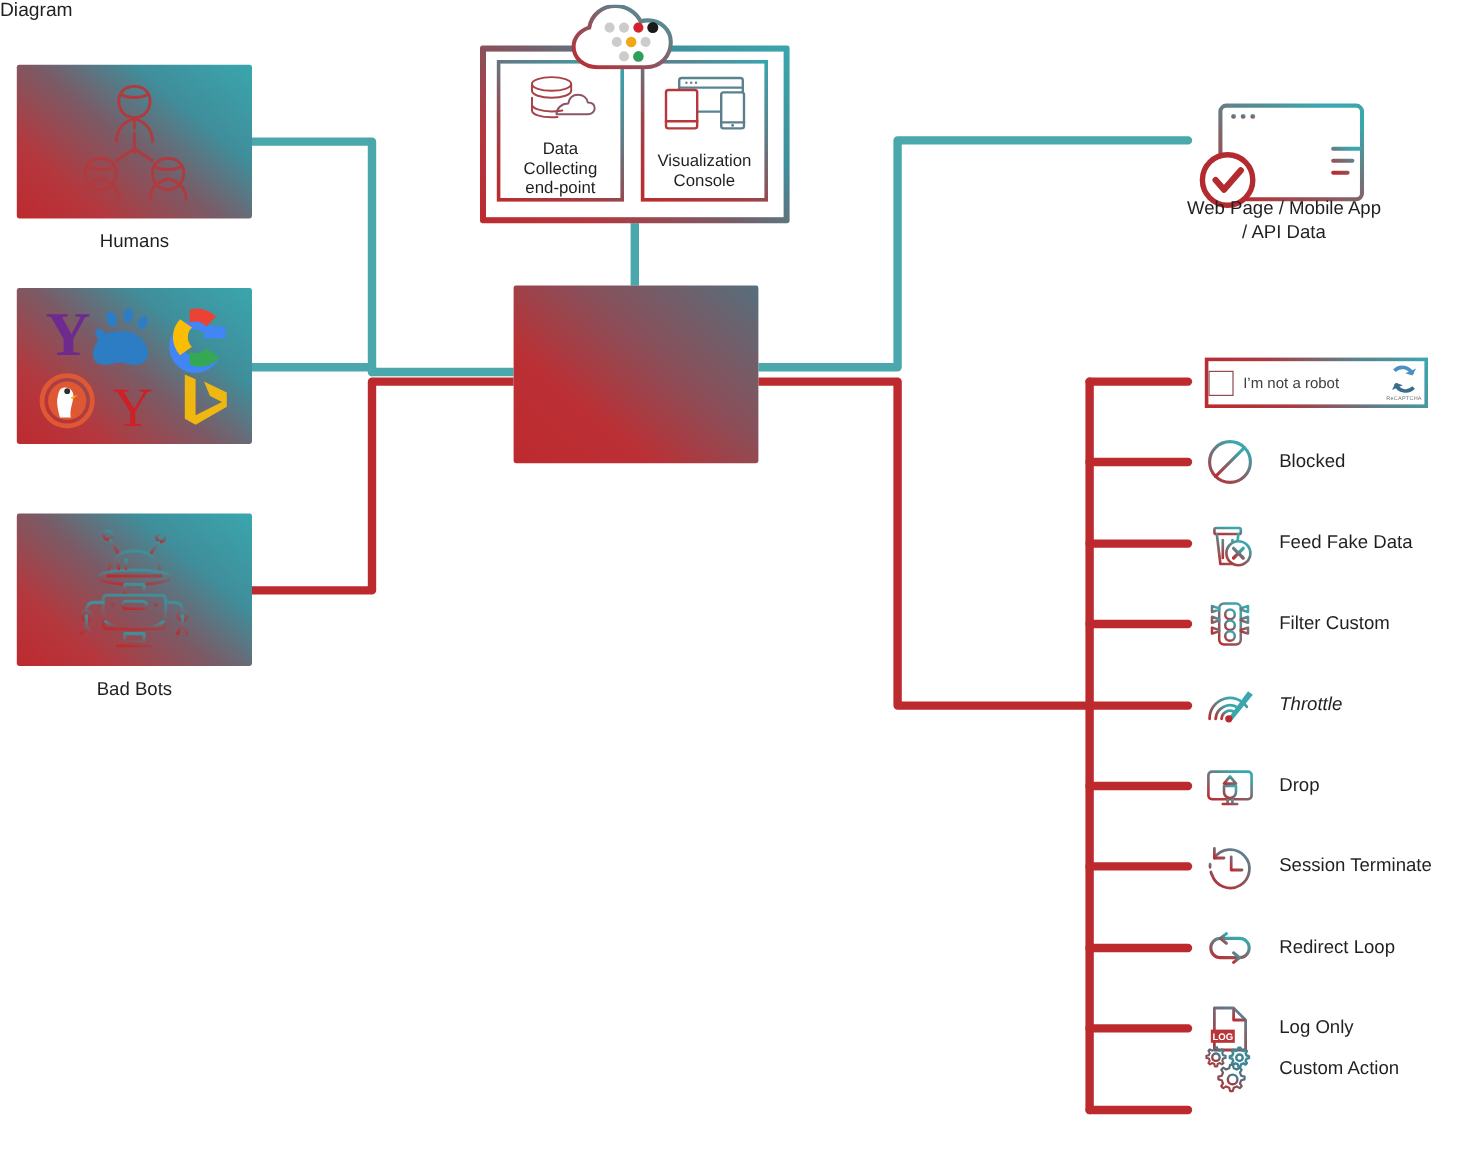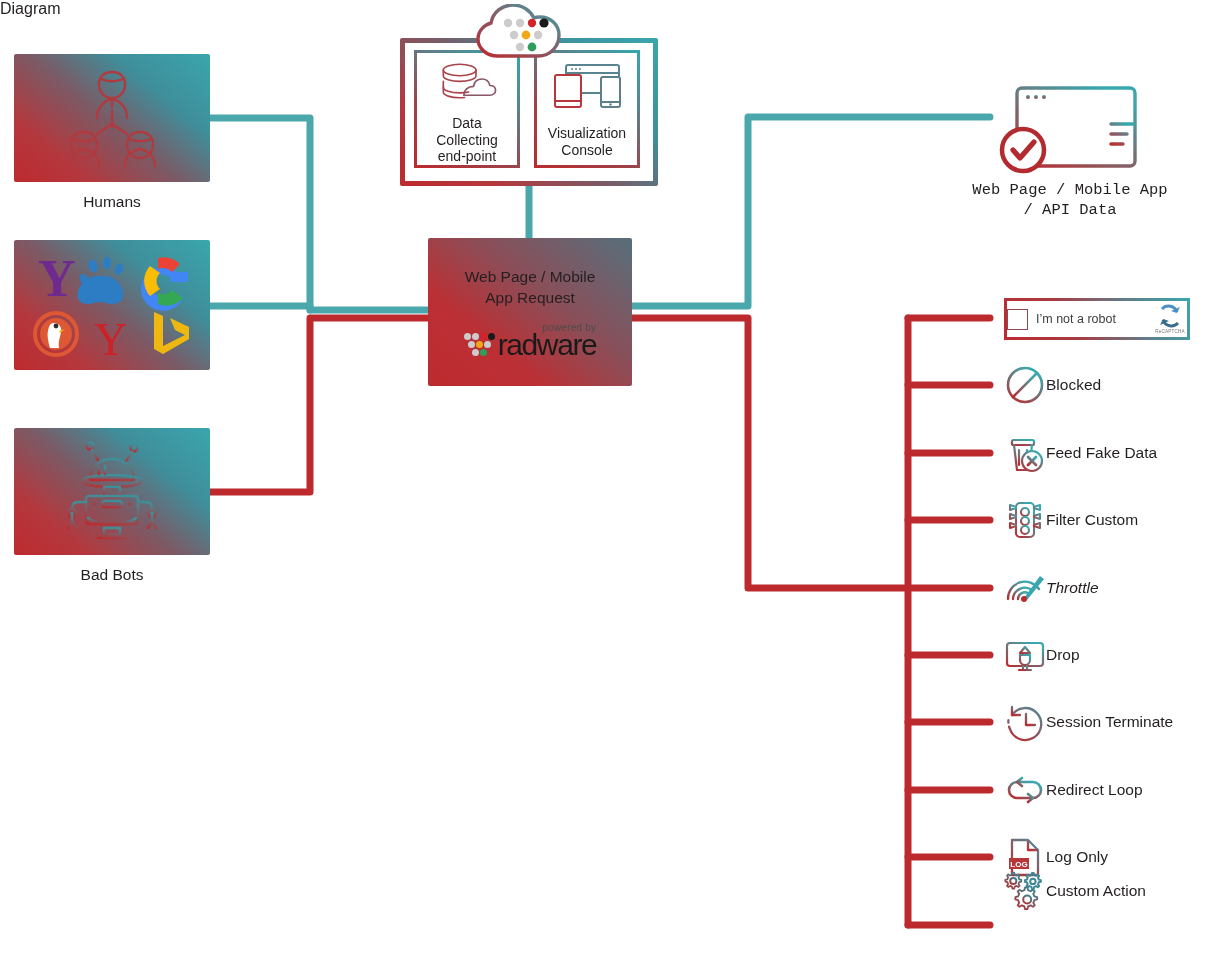"Web Page / Mobile App" #api-caption { font-family: Liberation Mono, monospace -> none; top: 180px -> 164px }
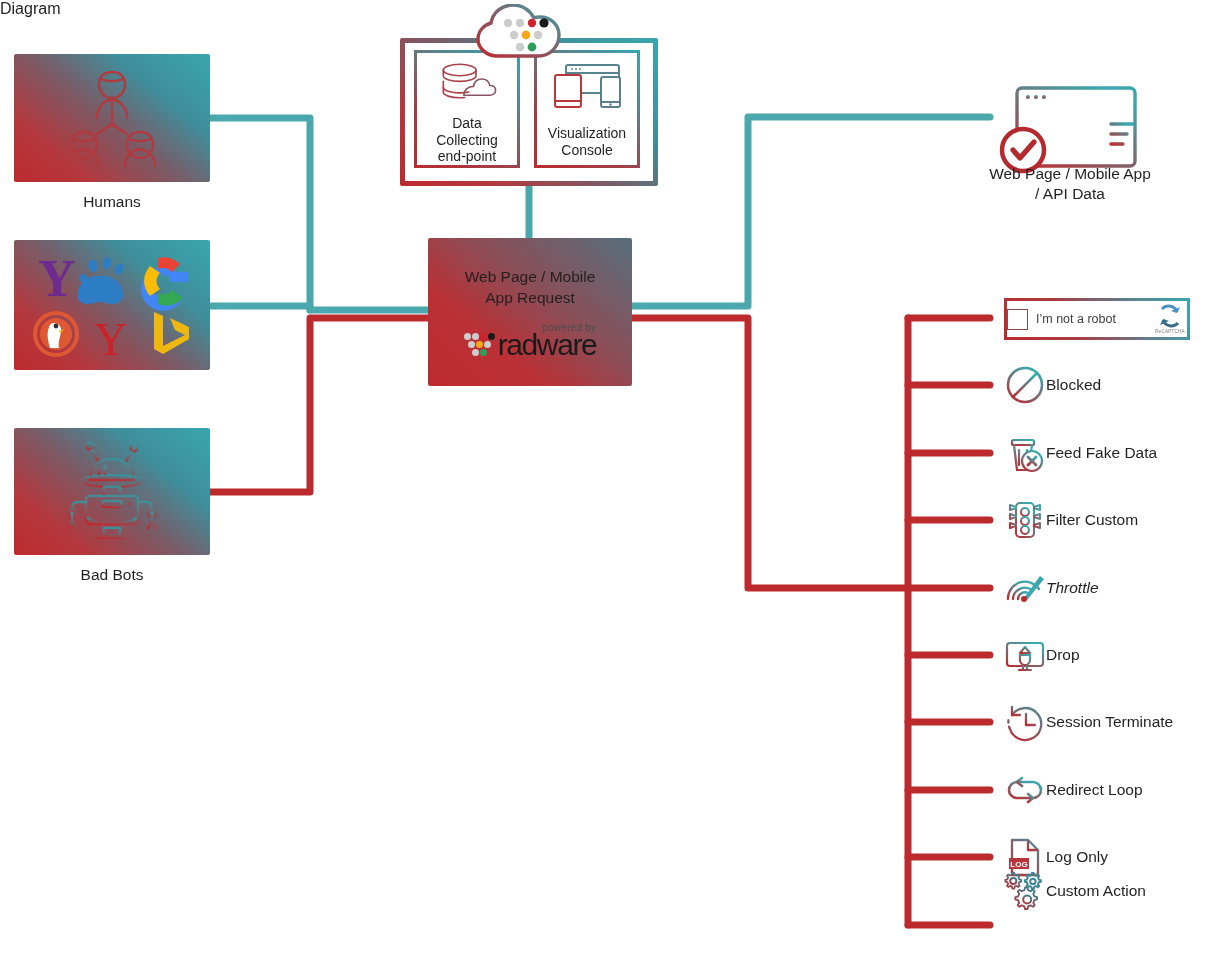"Web Page / Mobile" div.gcontent { html: <div> <div>Web Page / Mobile<br>App Request</div> <div> <div> <i></i> <i></i> <i></i> <i></i> <i></i> <i></i> <i></i> <i></i> <i></i> </div> <div> <div>powered by</div> <div>radware</div> </div> </div> </div> -> none }
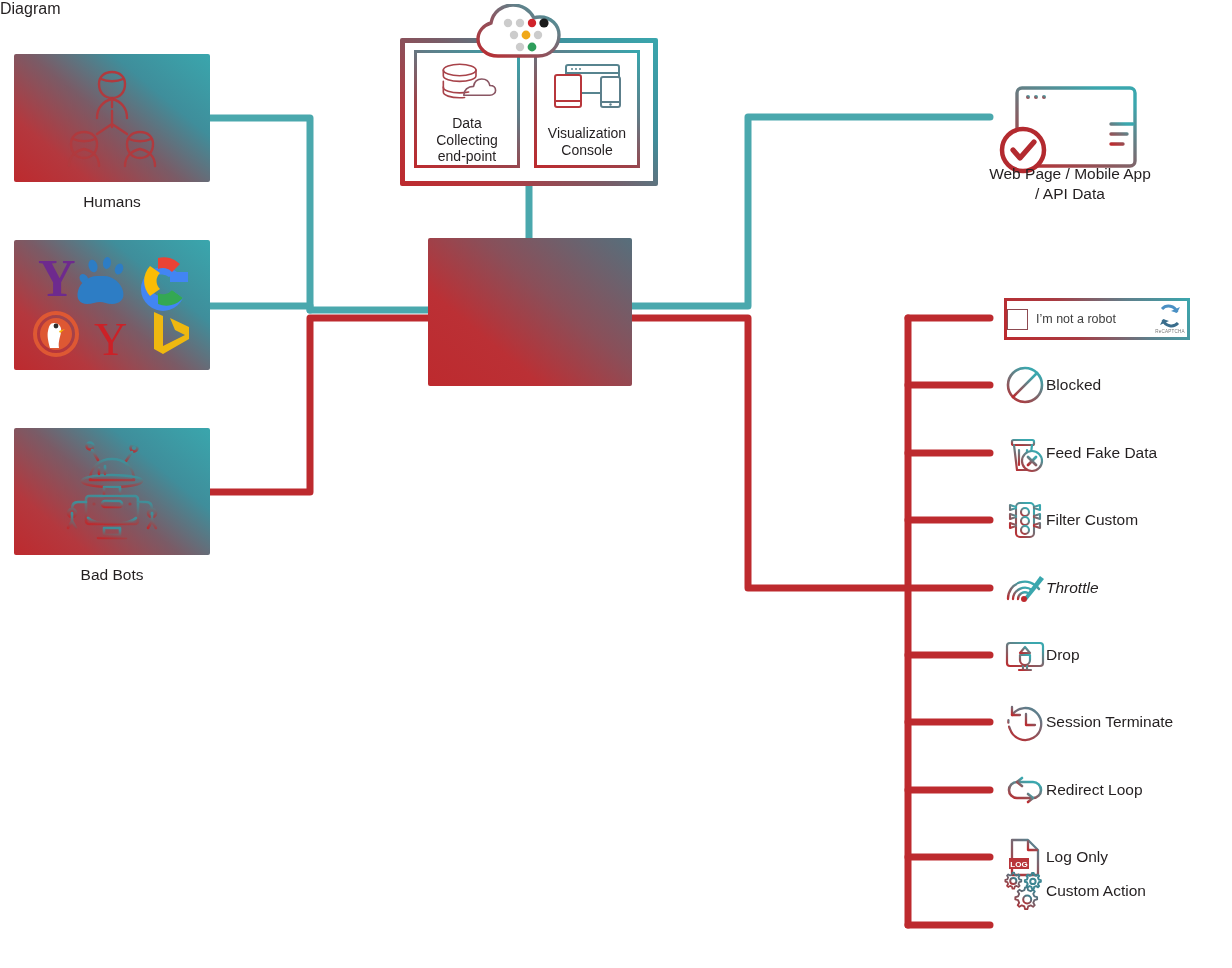"Blocked" .action { gap: none -> 20px }
